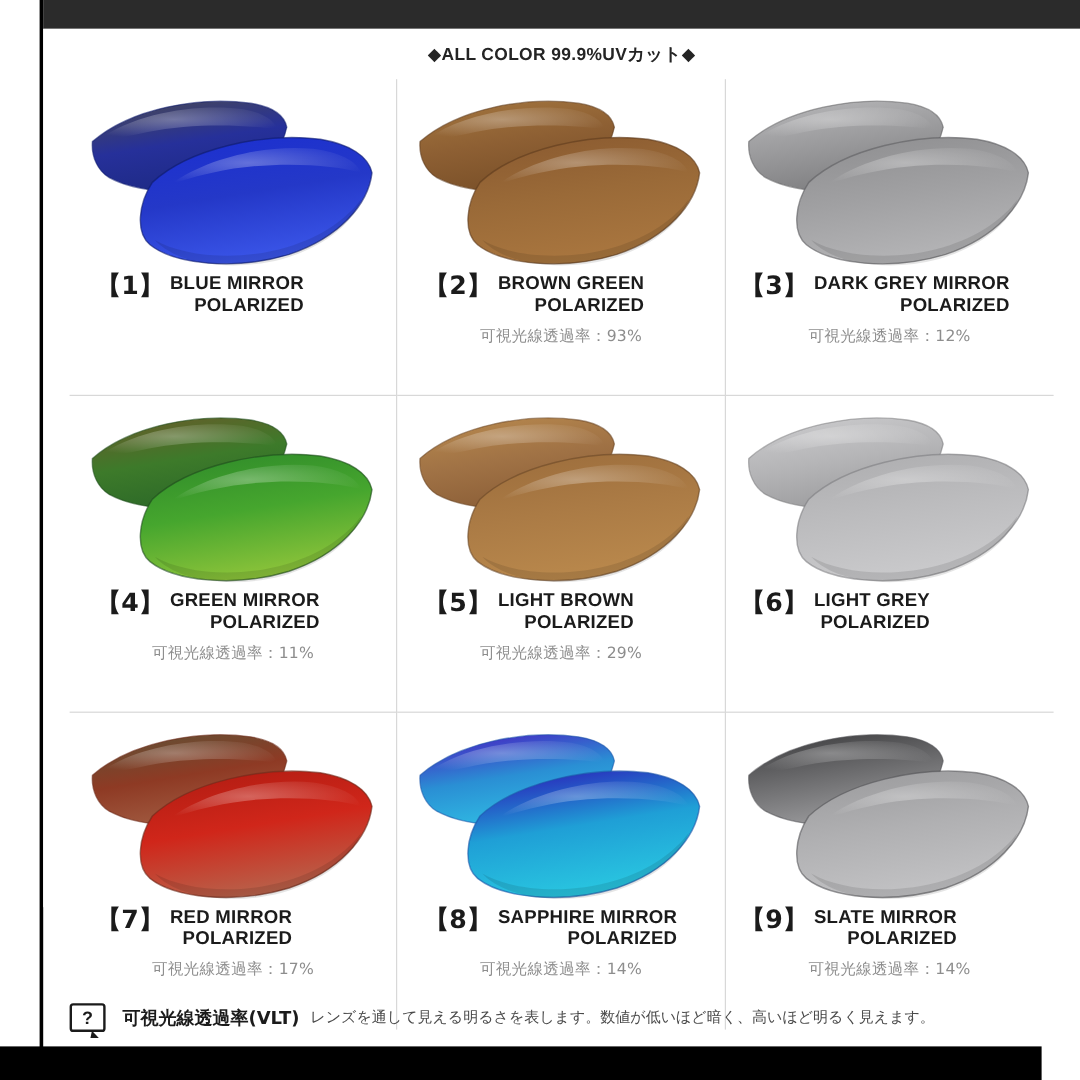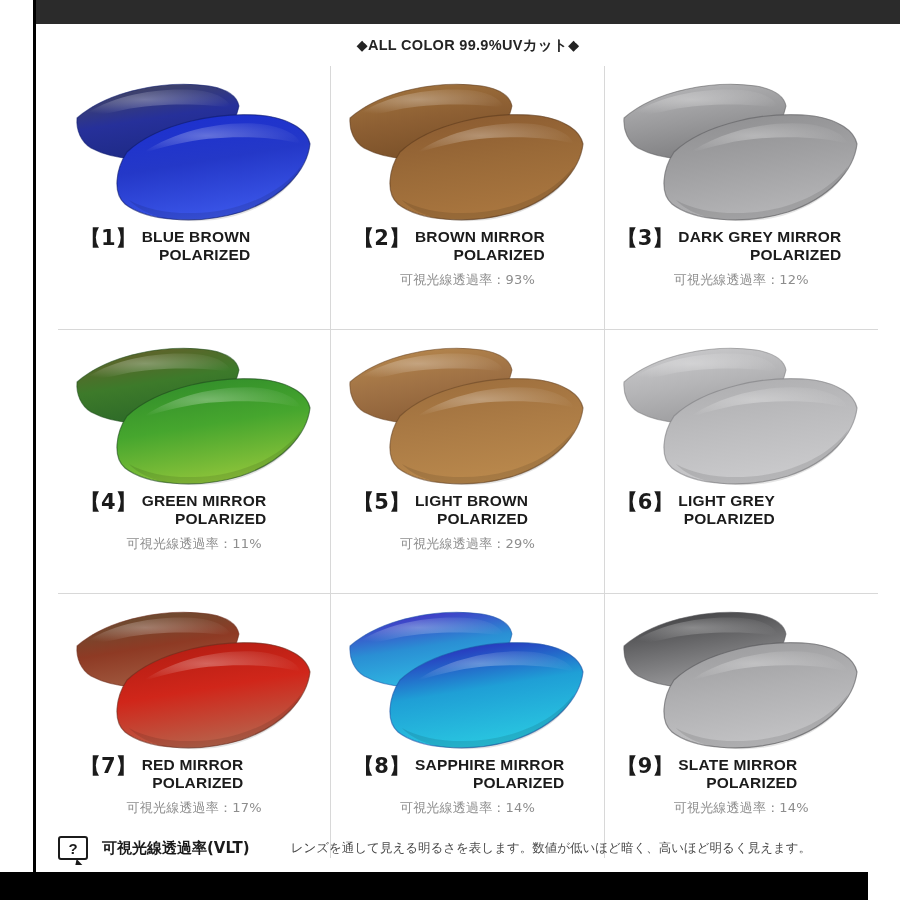"BLUE BROWN" span.l1 { text: BROWN -> MIRROR }
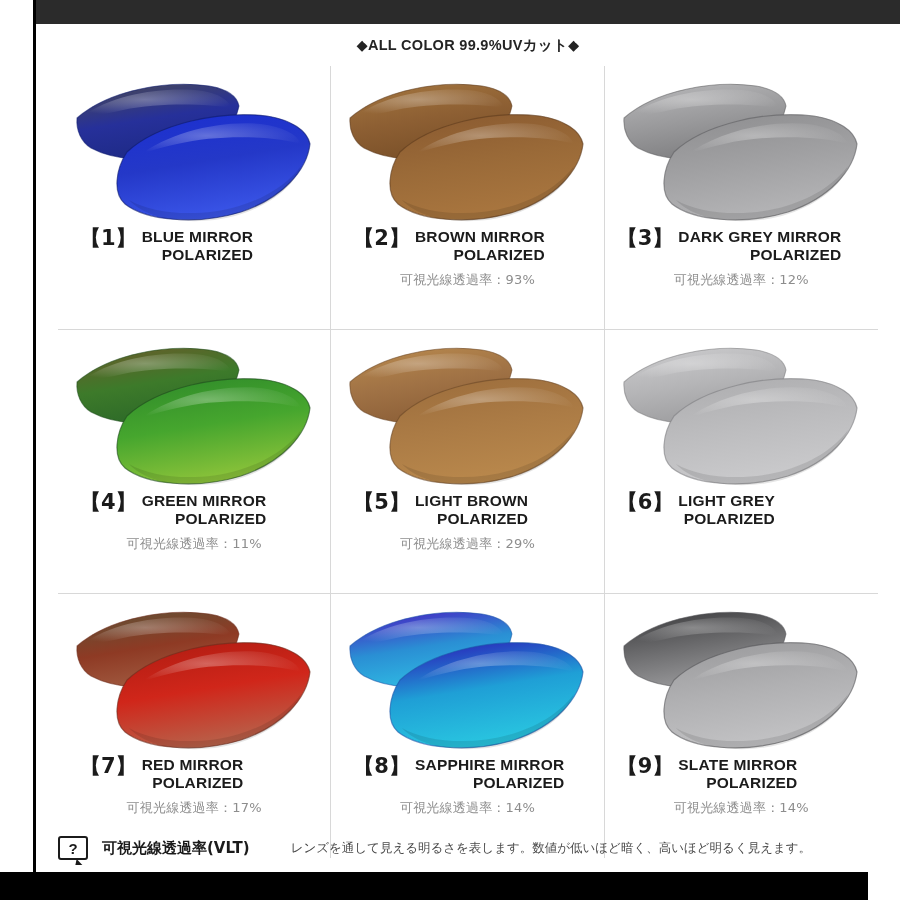"BROWN MIRROR" span.l1 { text: MIRROR -> GREEN }
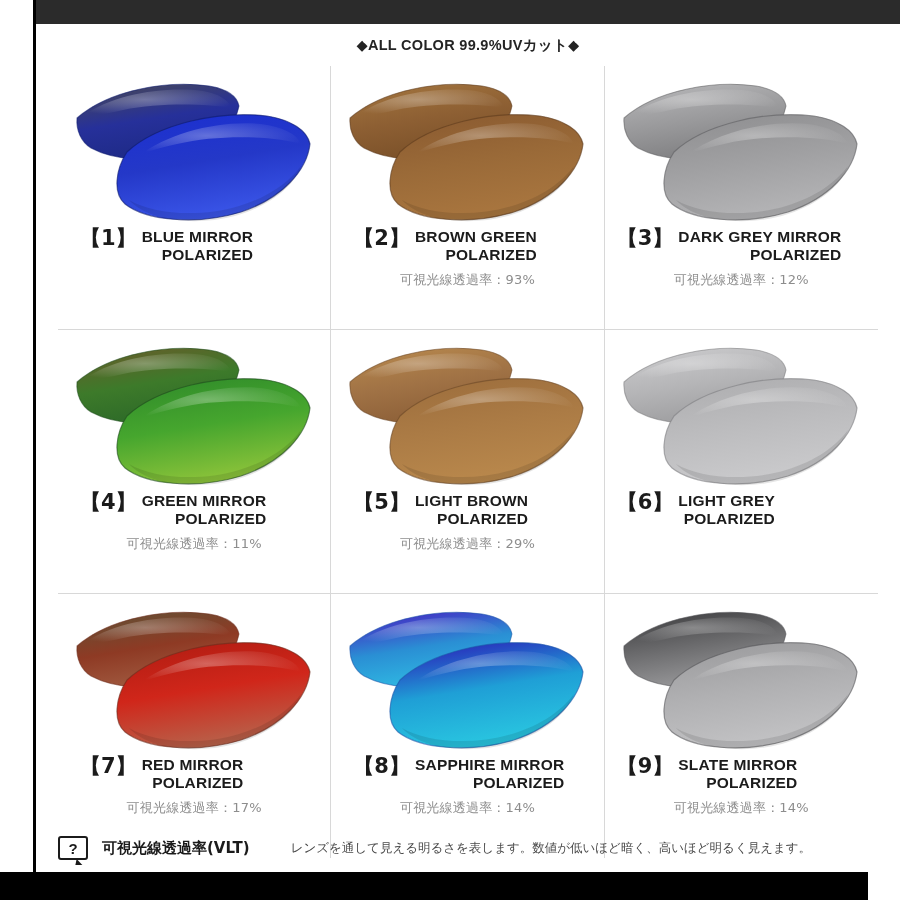"レンズを通して見える明るさを表します。数値が低いほど暗く、高いほど明るく見えます" .note-desc { margin-left: 41px -> 9px }
